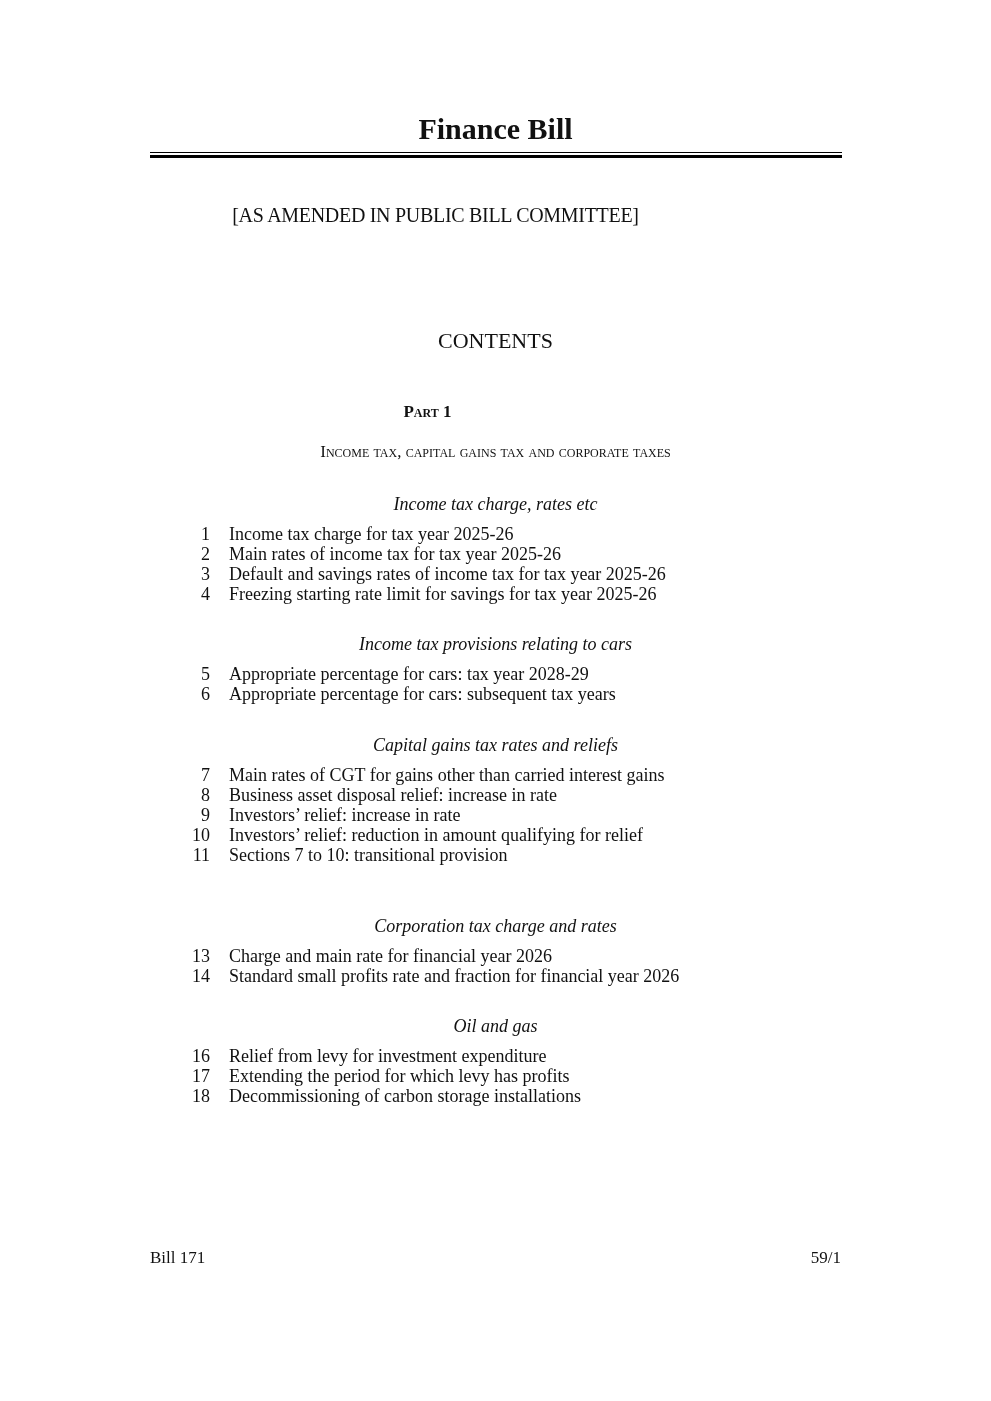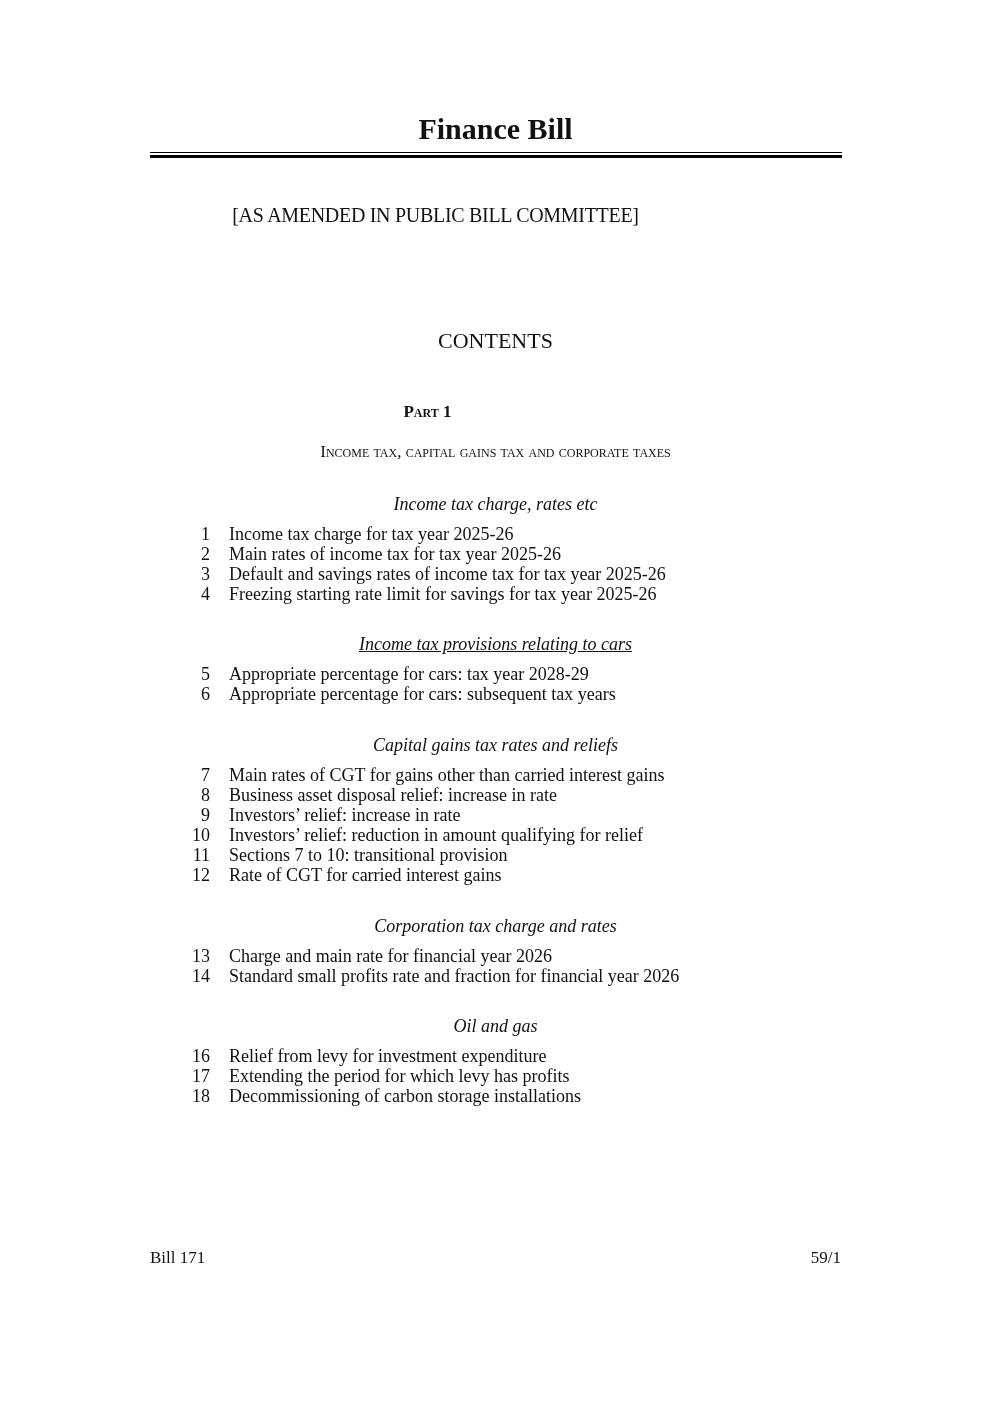"Income tax provisions relating to" div.abs { text-decoration: underline -> none }
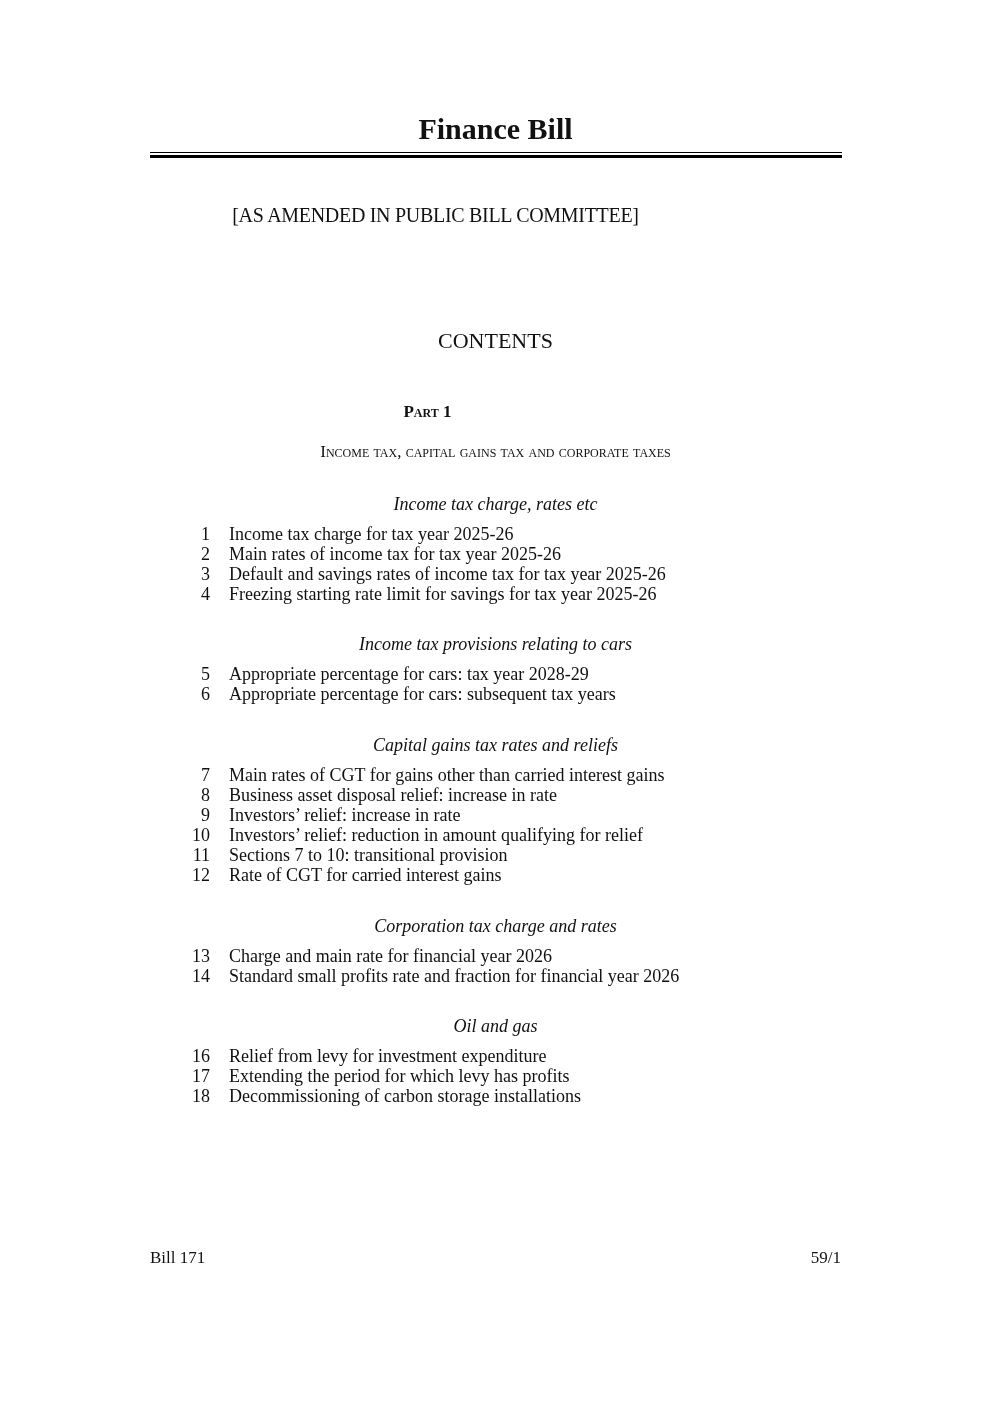"12" li.item { html: <li> <span>12</span> <span>Rate of CGT for carried interest gains</span> </li> -> none }
